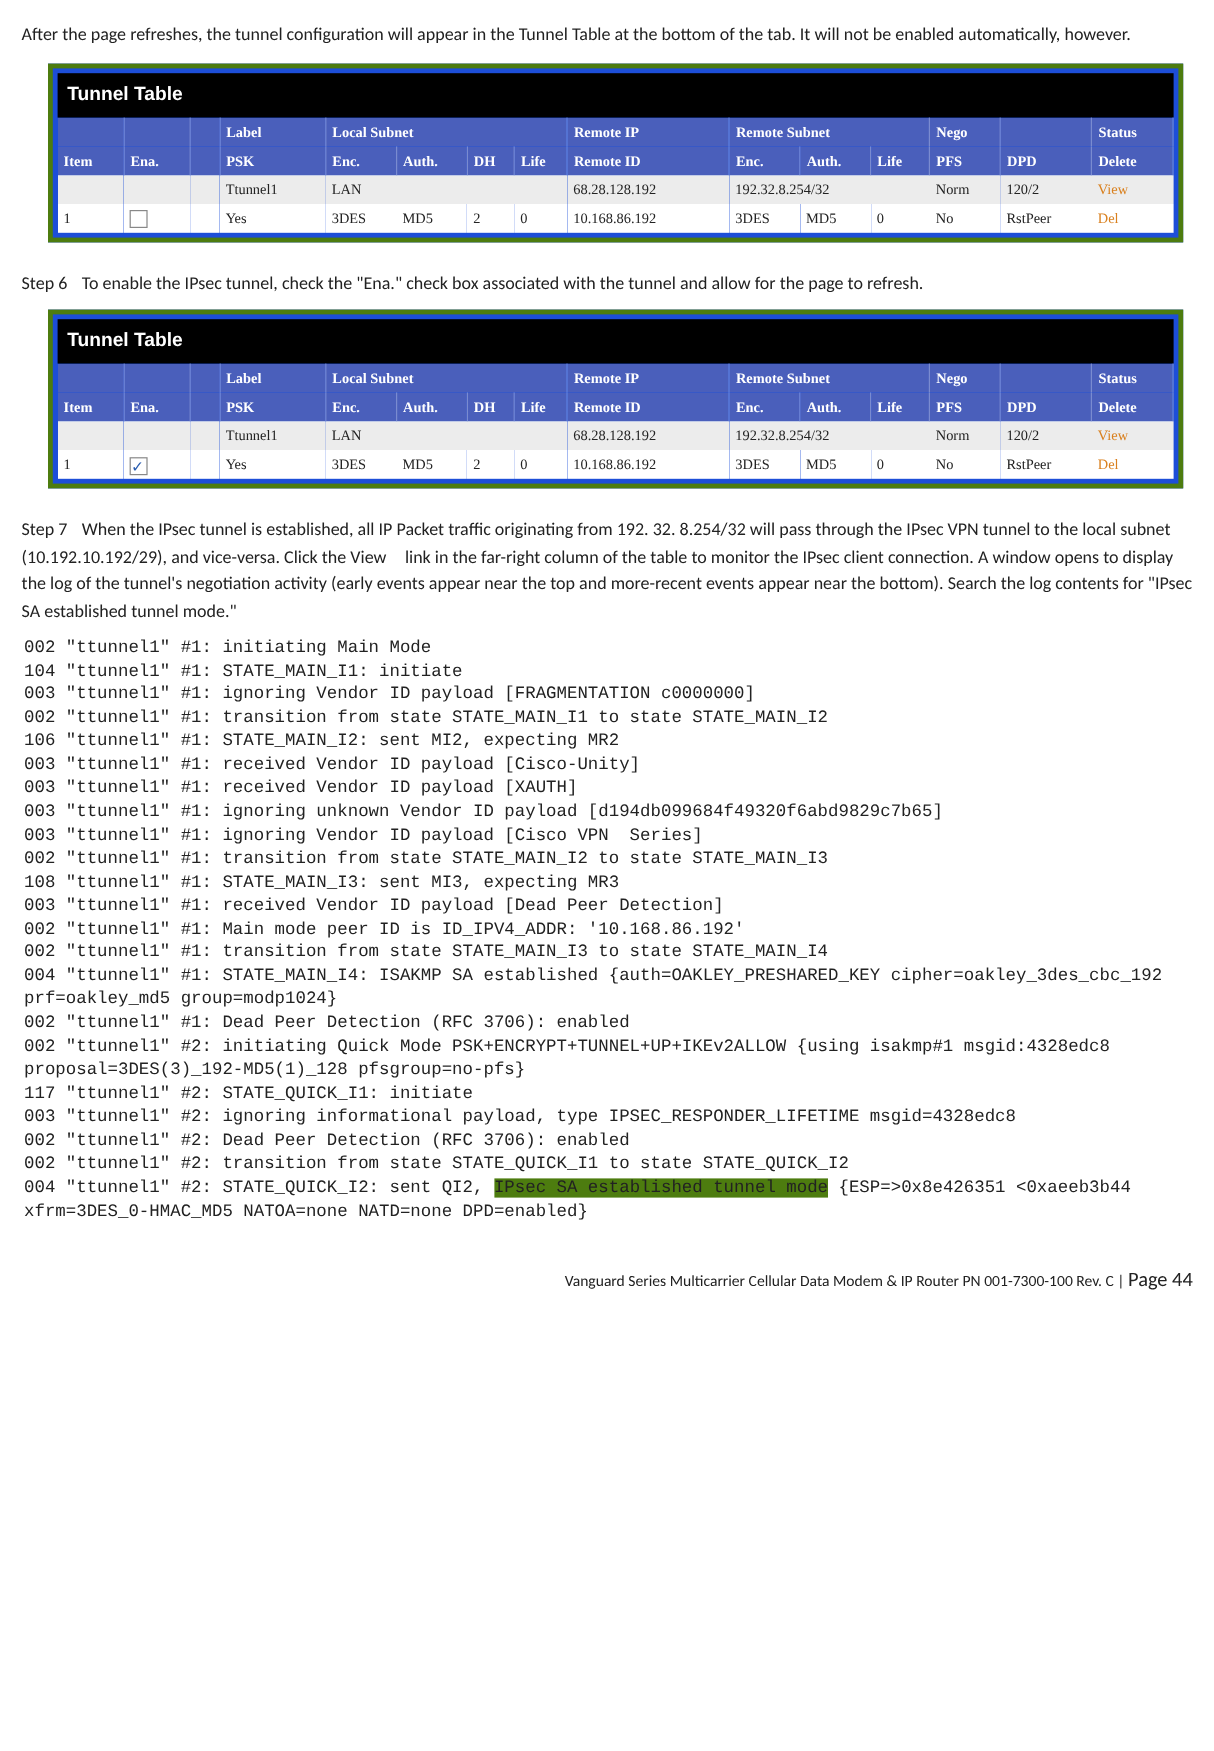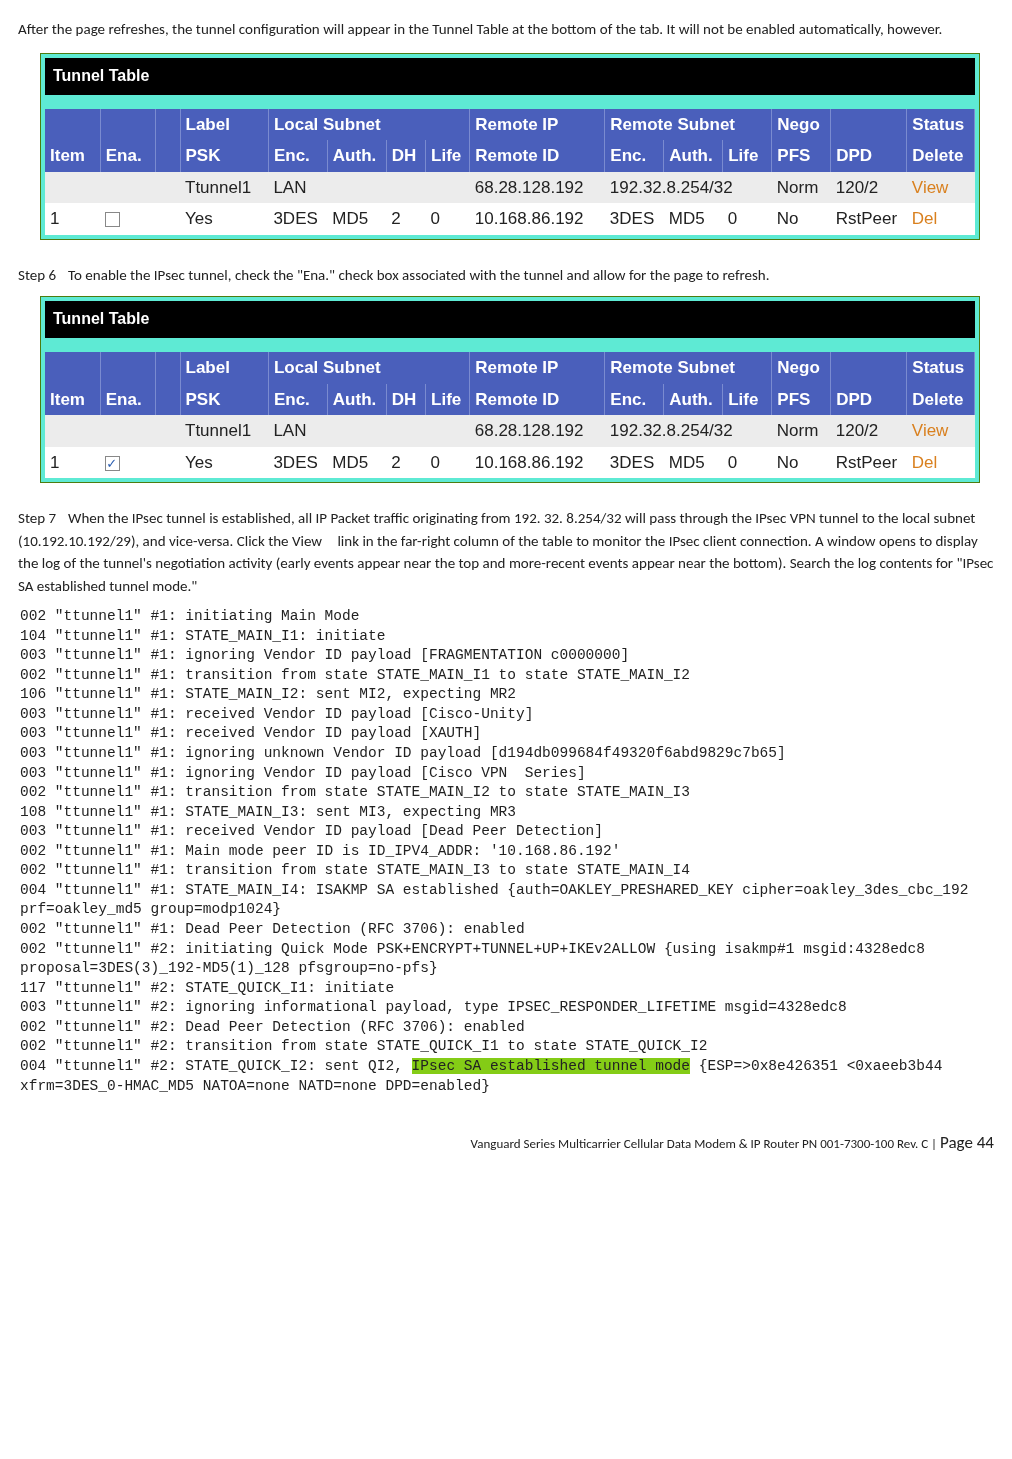"Tunnel Table" .tunnel-wrap { background: #5eead4 -> #1d4ed8; border: 1px solid #4d7c0f -> 4px solid #4d7c0f }
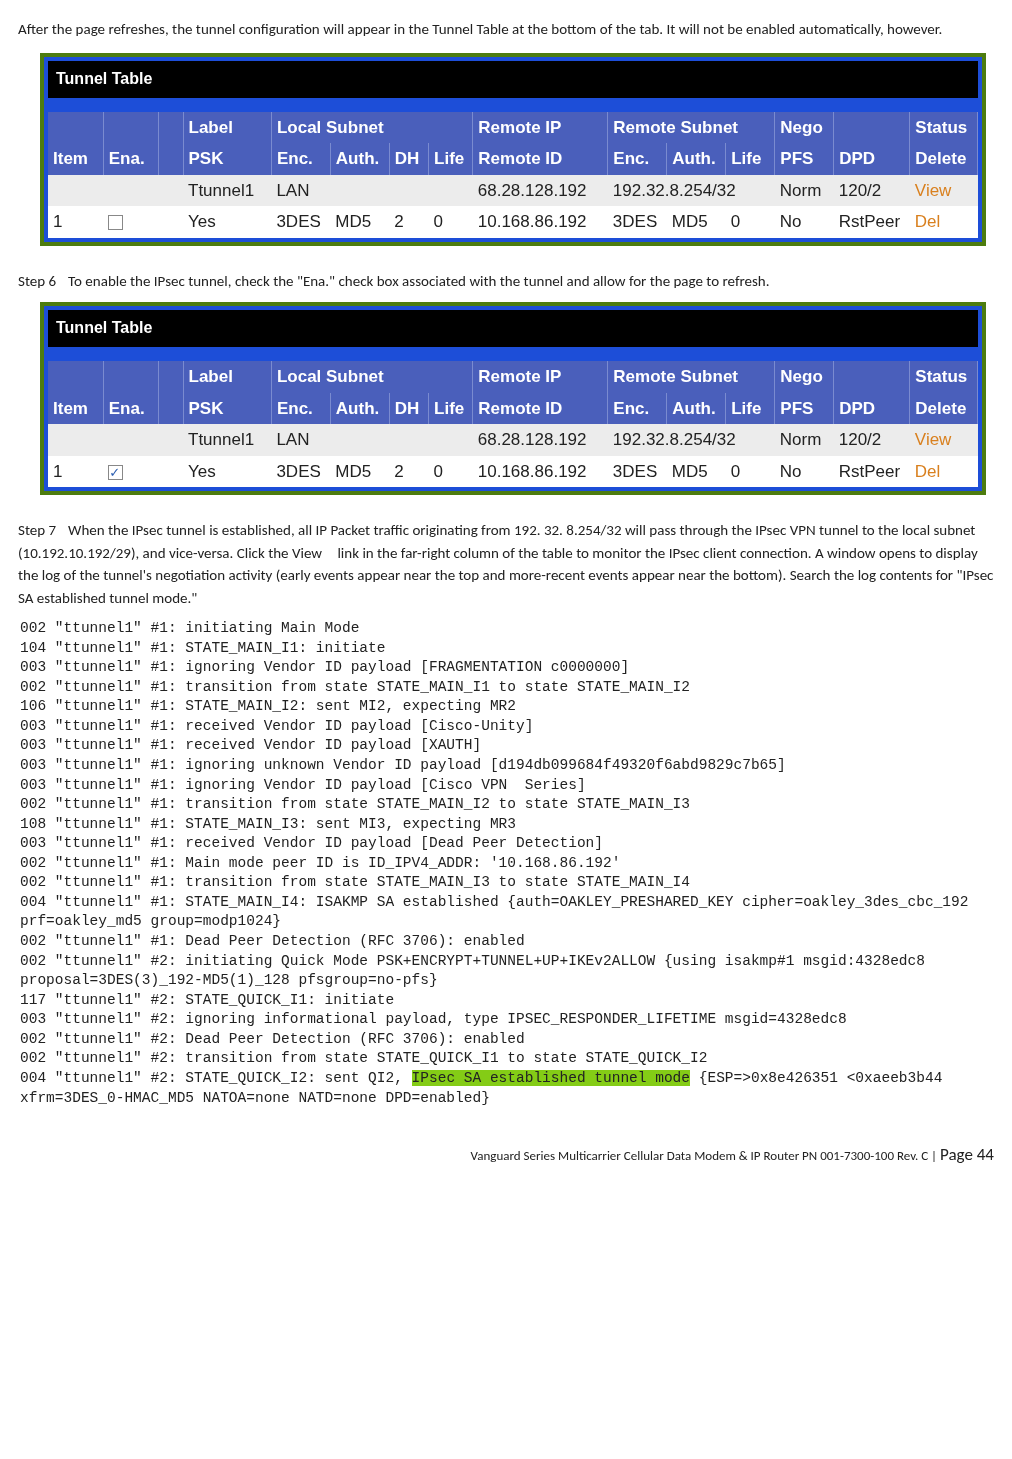"Label" table.tunnel { font-family: Liberation Sans, sans-serif -> Liberation Serif, serif; font-size: 17px -> 12px; margin-top: 14px -> none }
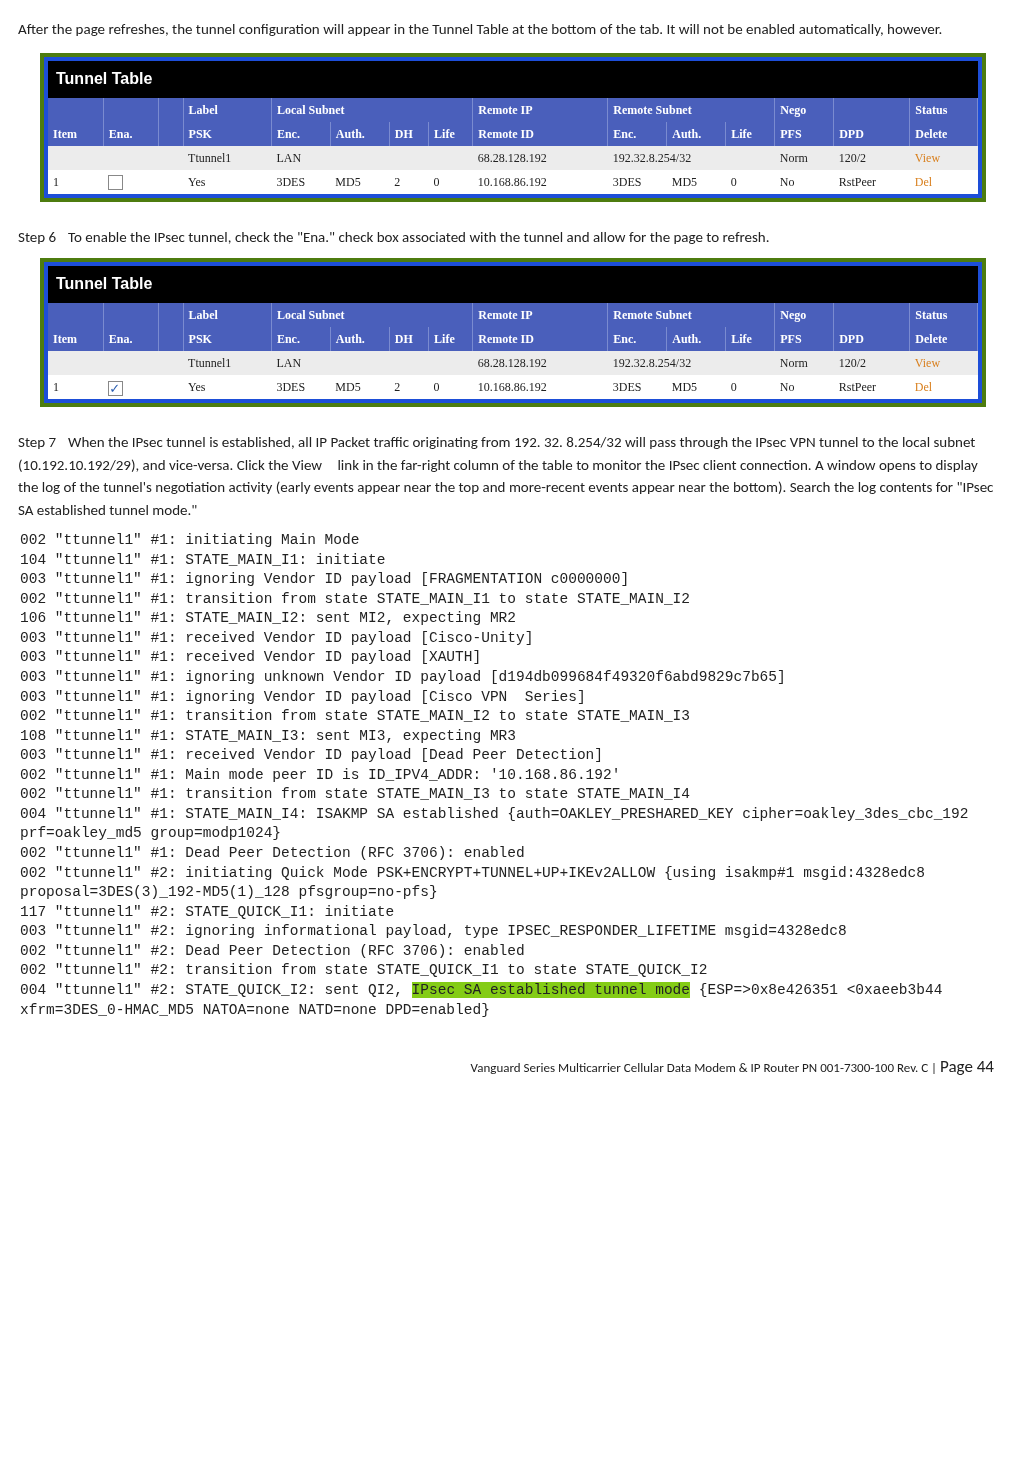"IPsec SA established tunnel mode" .hl { background: #84cc16 -> #4d7c0f }
